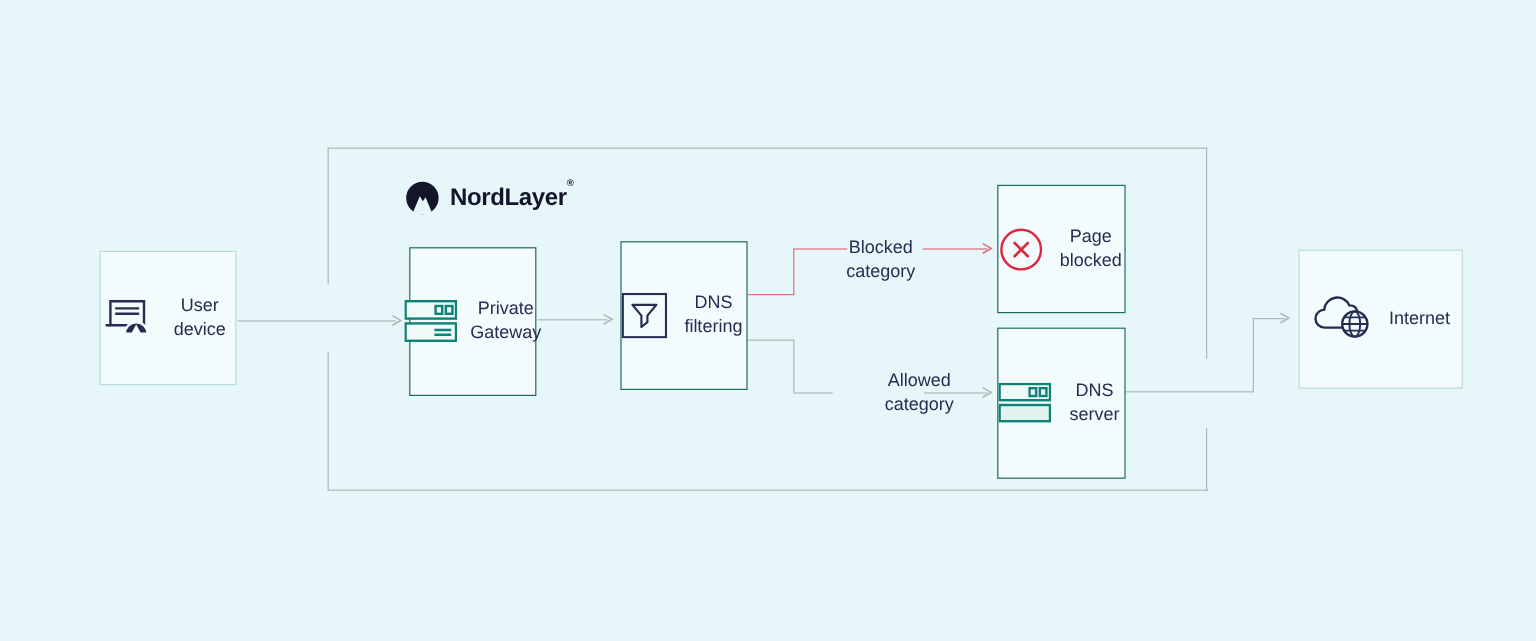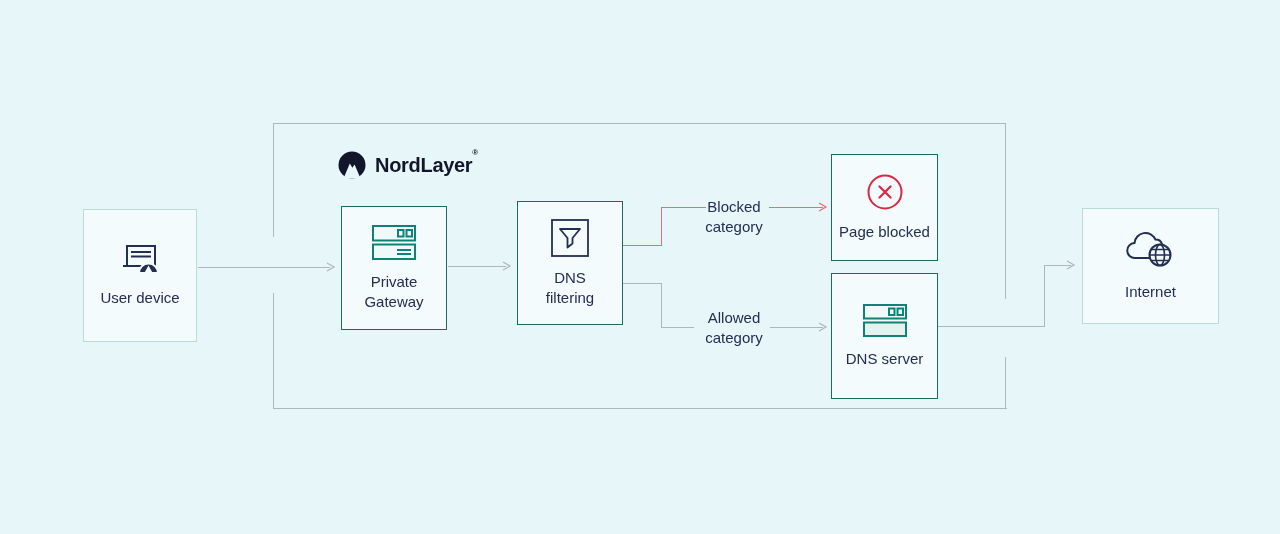"Page blocked" .node { flex-direction: column -> row }
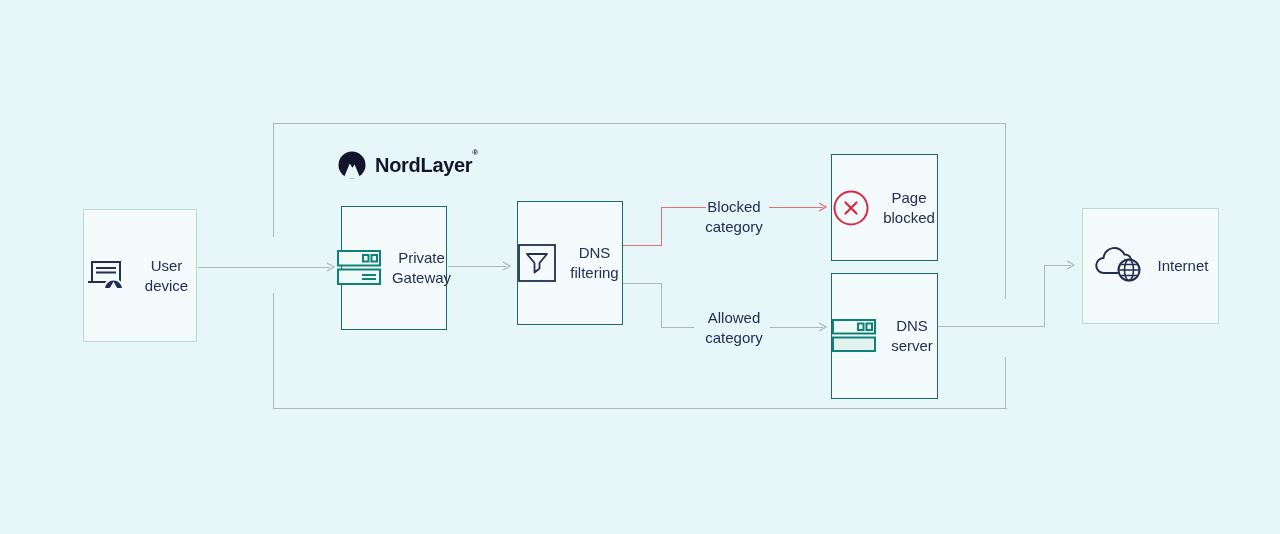"User device" div.node { height: 133px -> 112px }
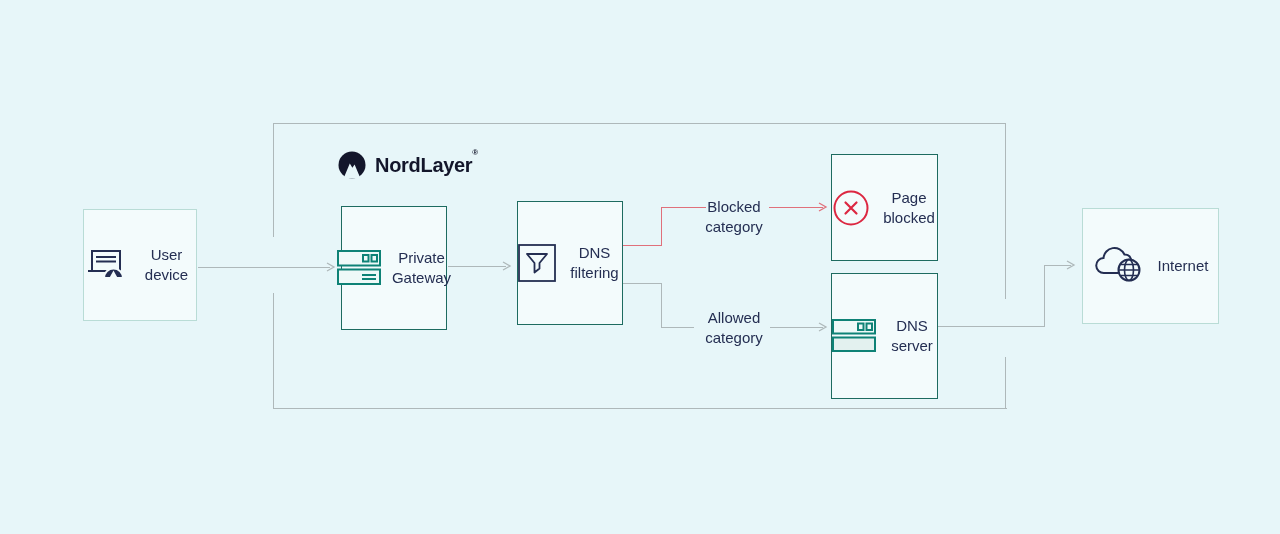"Allowed category" div.edge-label { left: 691px -> 723px }
